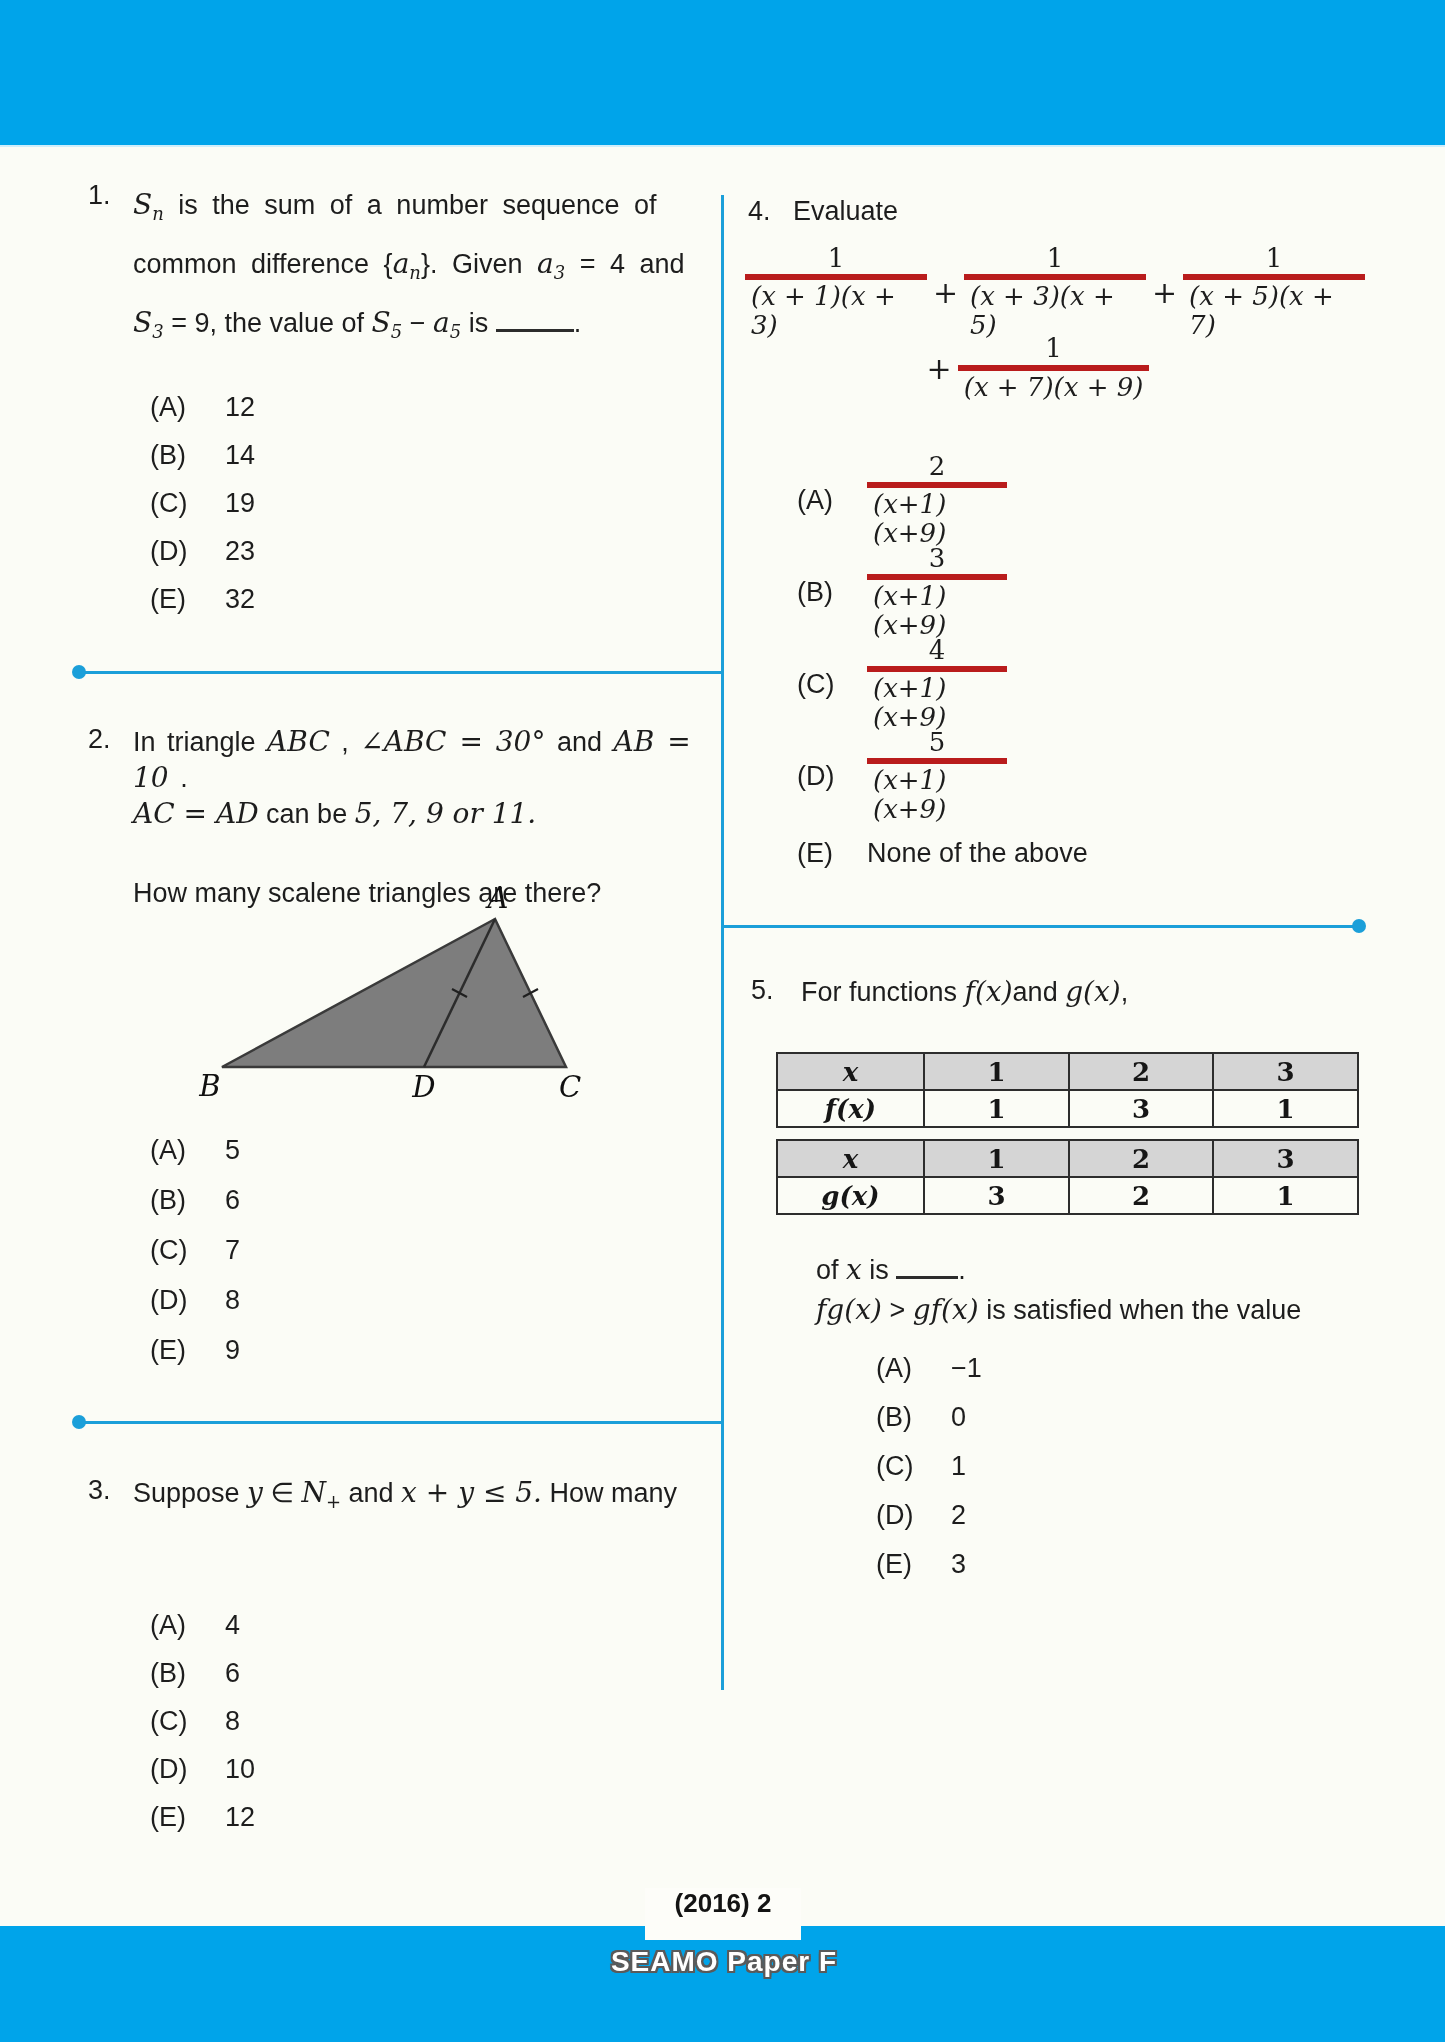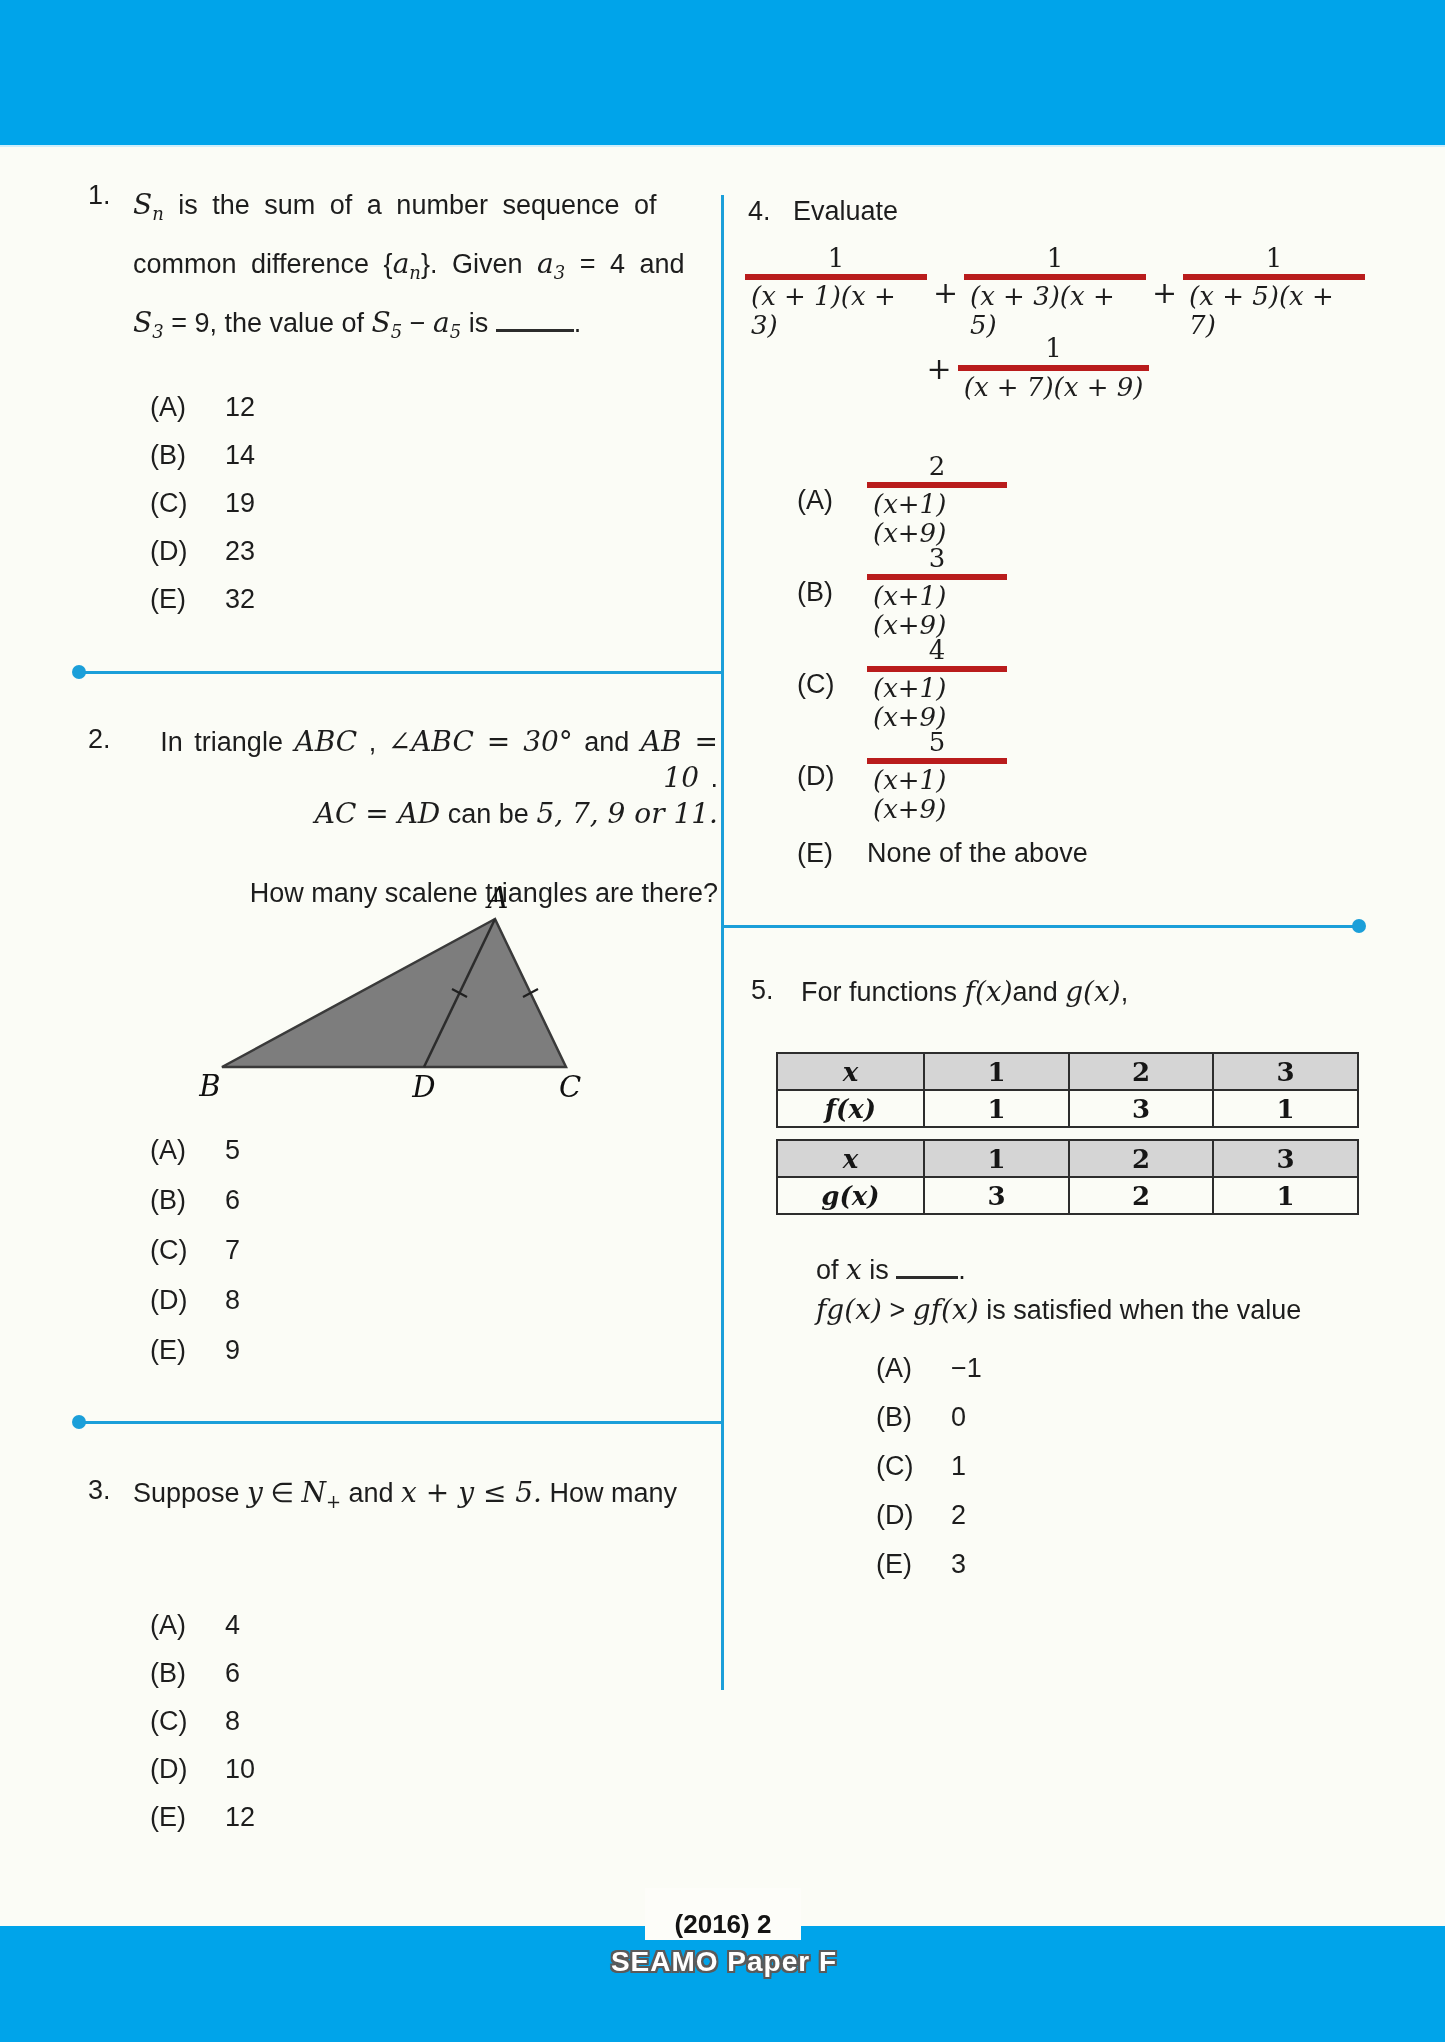"In triangle ABC , ∠ABC" div { text-align: right -> none }
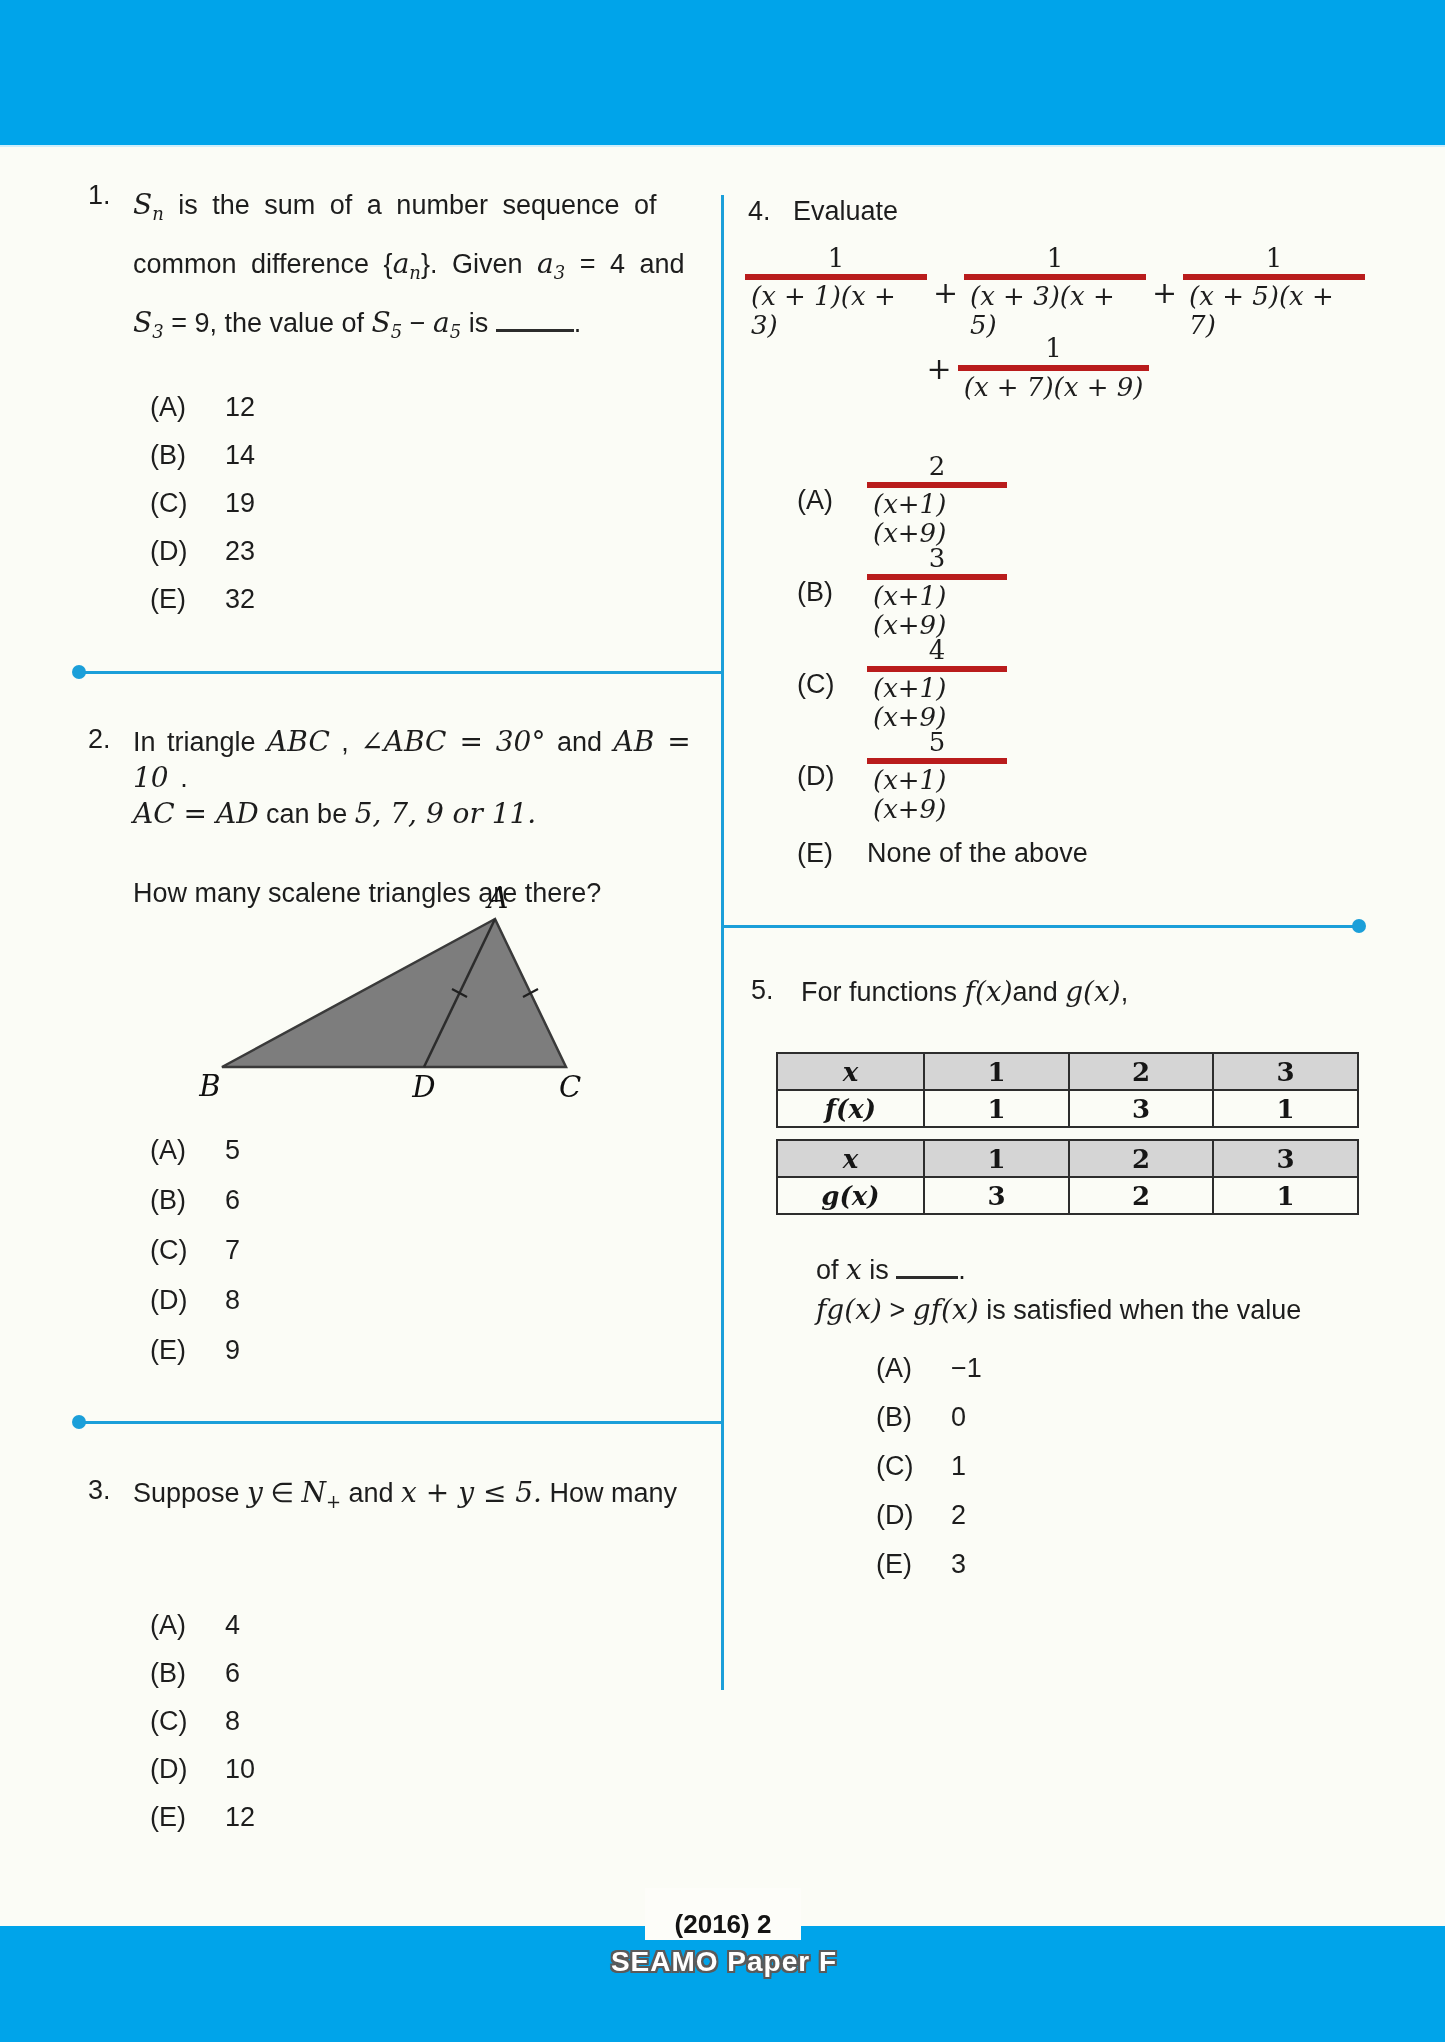"(2016) 2" .f-tab { align-items: flex-end -> flex-start }
